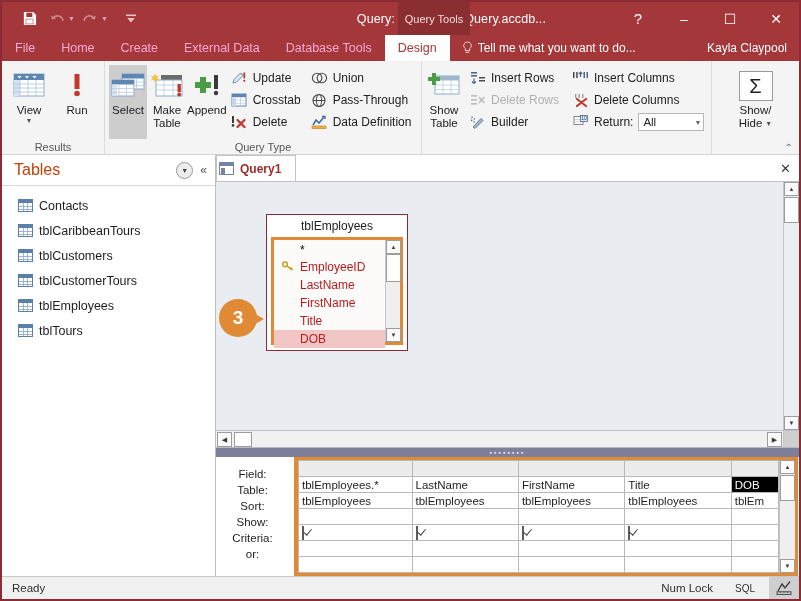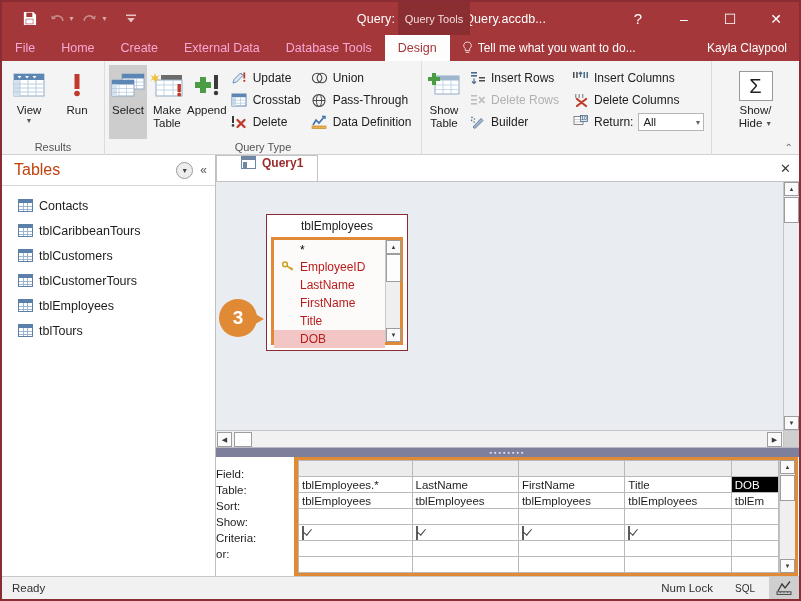"Query1" .doctab { align-items: flex-start -> center; padding: 0 14px 0 24px -> 0 14px 0 2px }
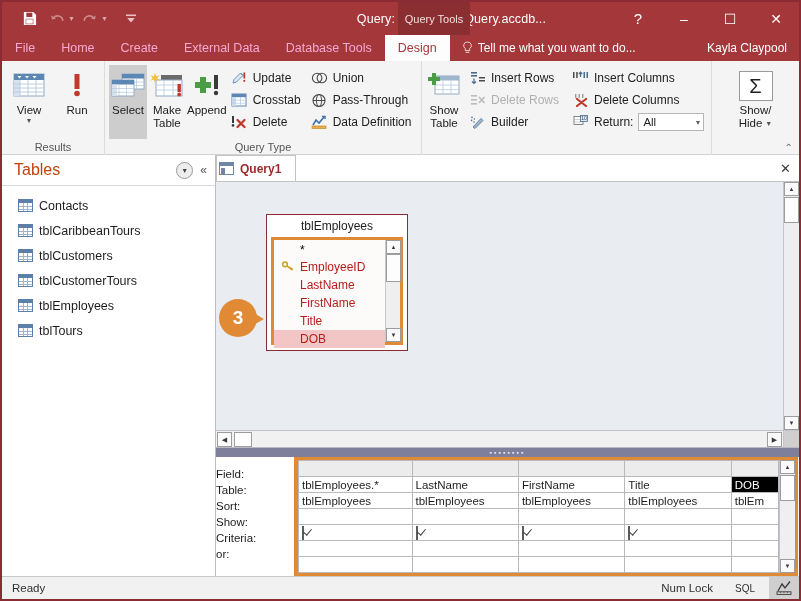"Field:" .qgrid-labels { text-align: left -> center }
